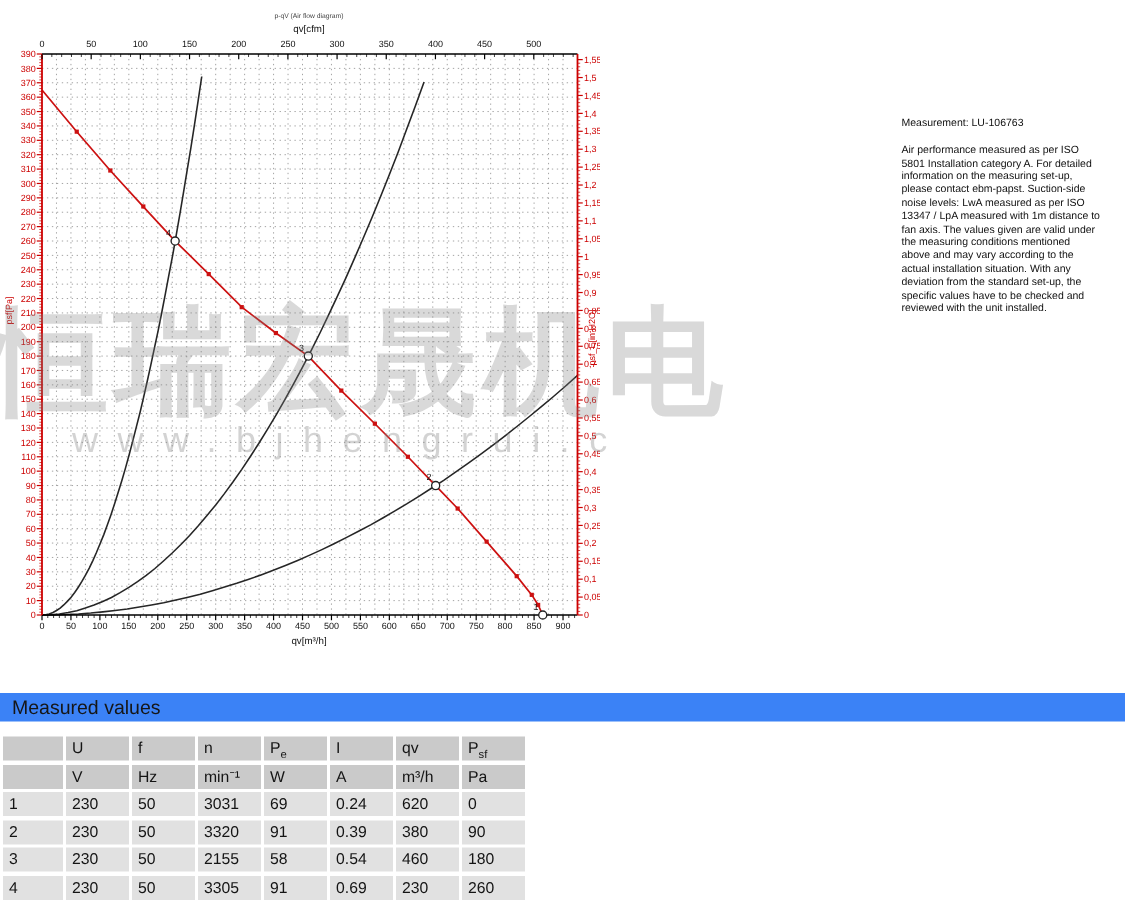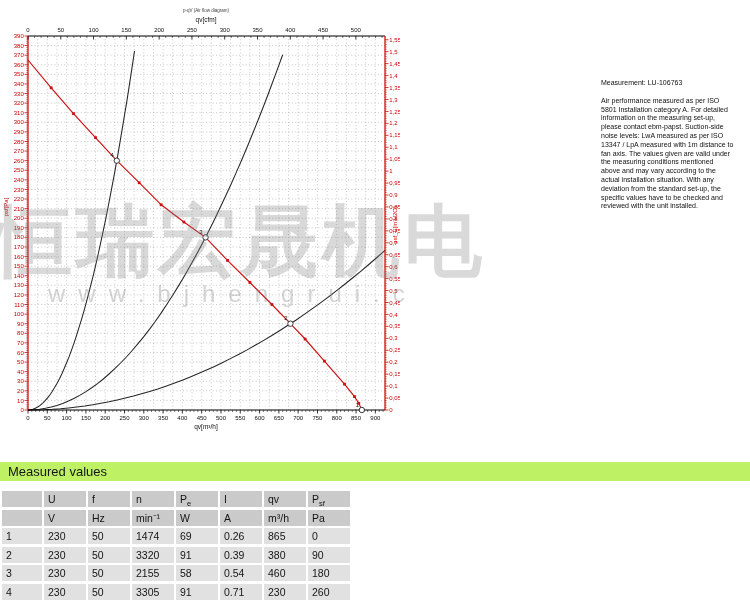"Measured values" .band { background: #bef264 -> #3b82f6 }
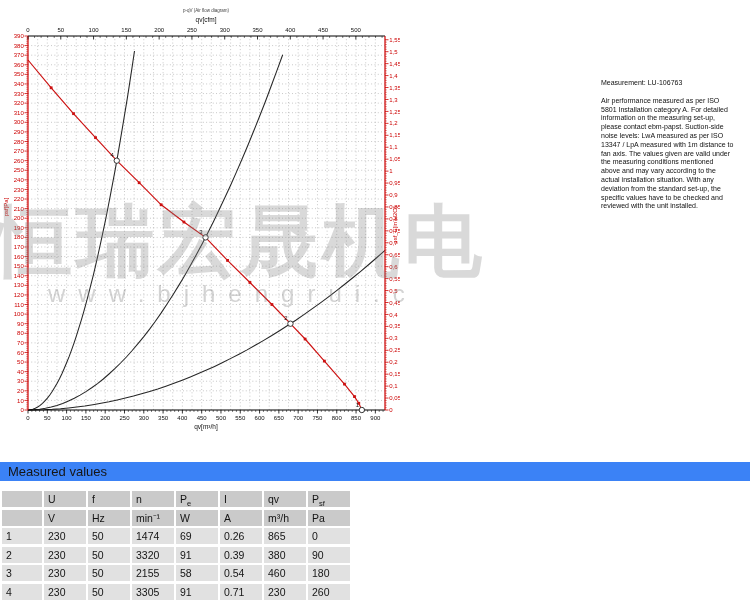"1474" div.cell { text: 1474 -> 3031 }
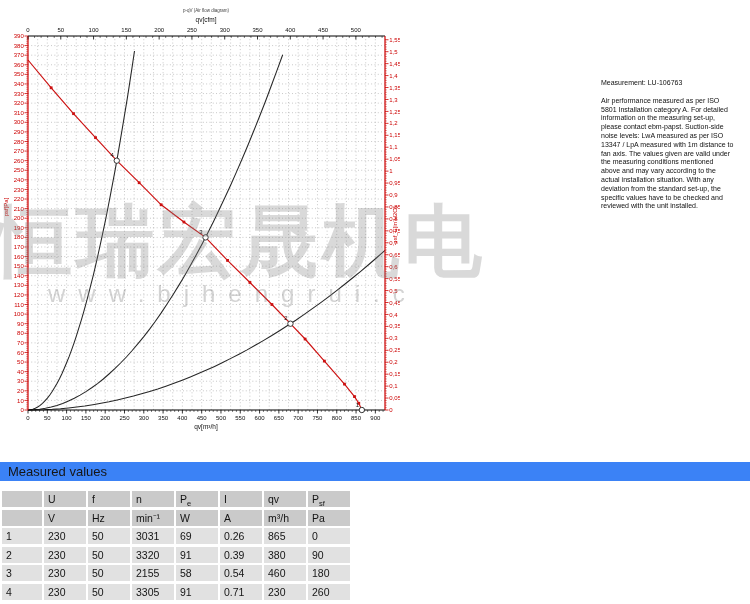"0.26" div.cell { text: 0.26 -> 0.24 }
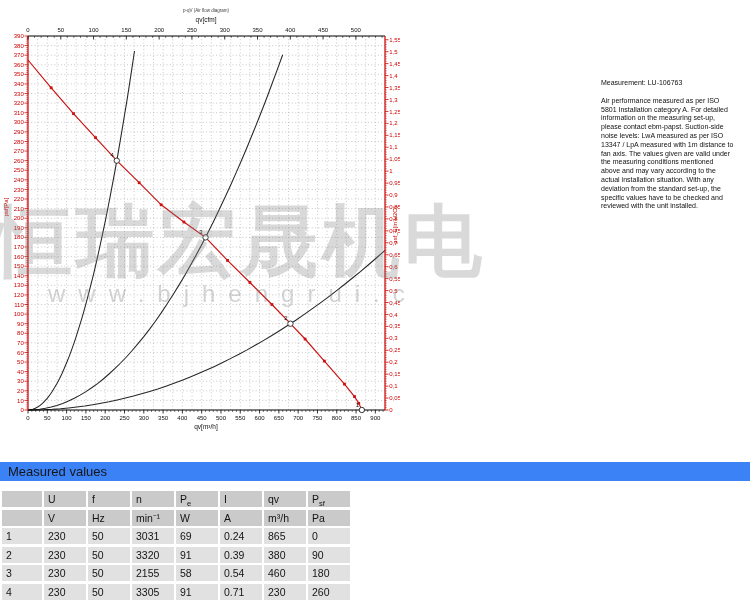"865" div.cell { text: 865 -> 620 }
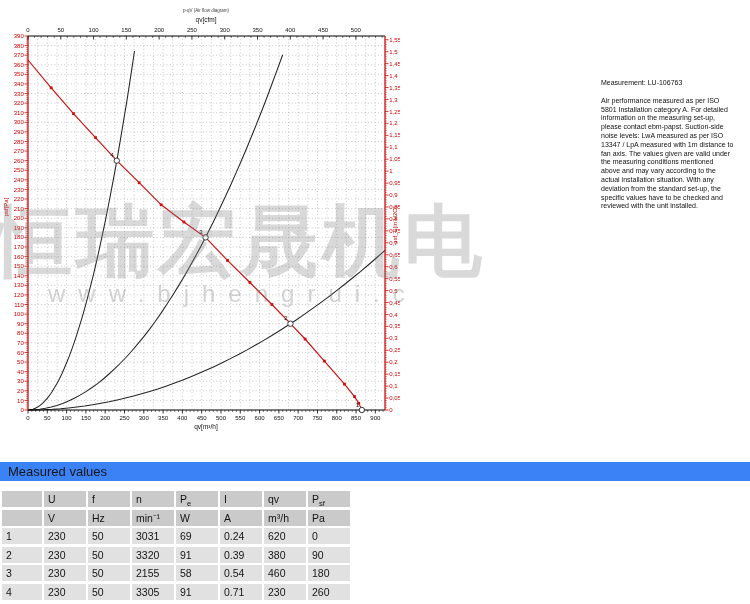"0.71" div.cell { text: 0.71 -> 0.69 }
